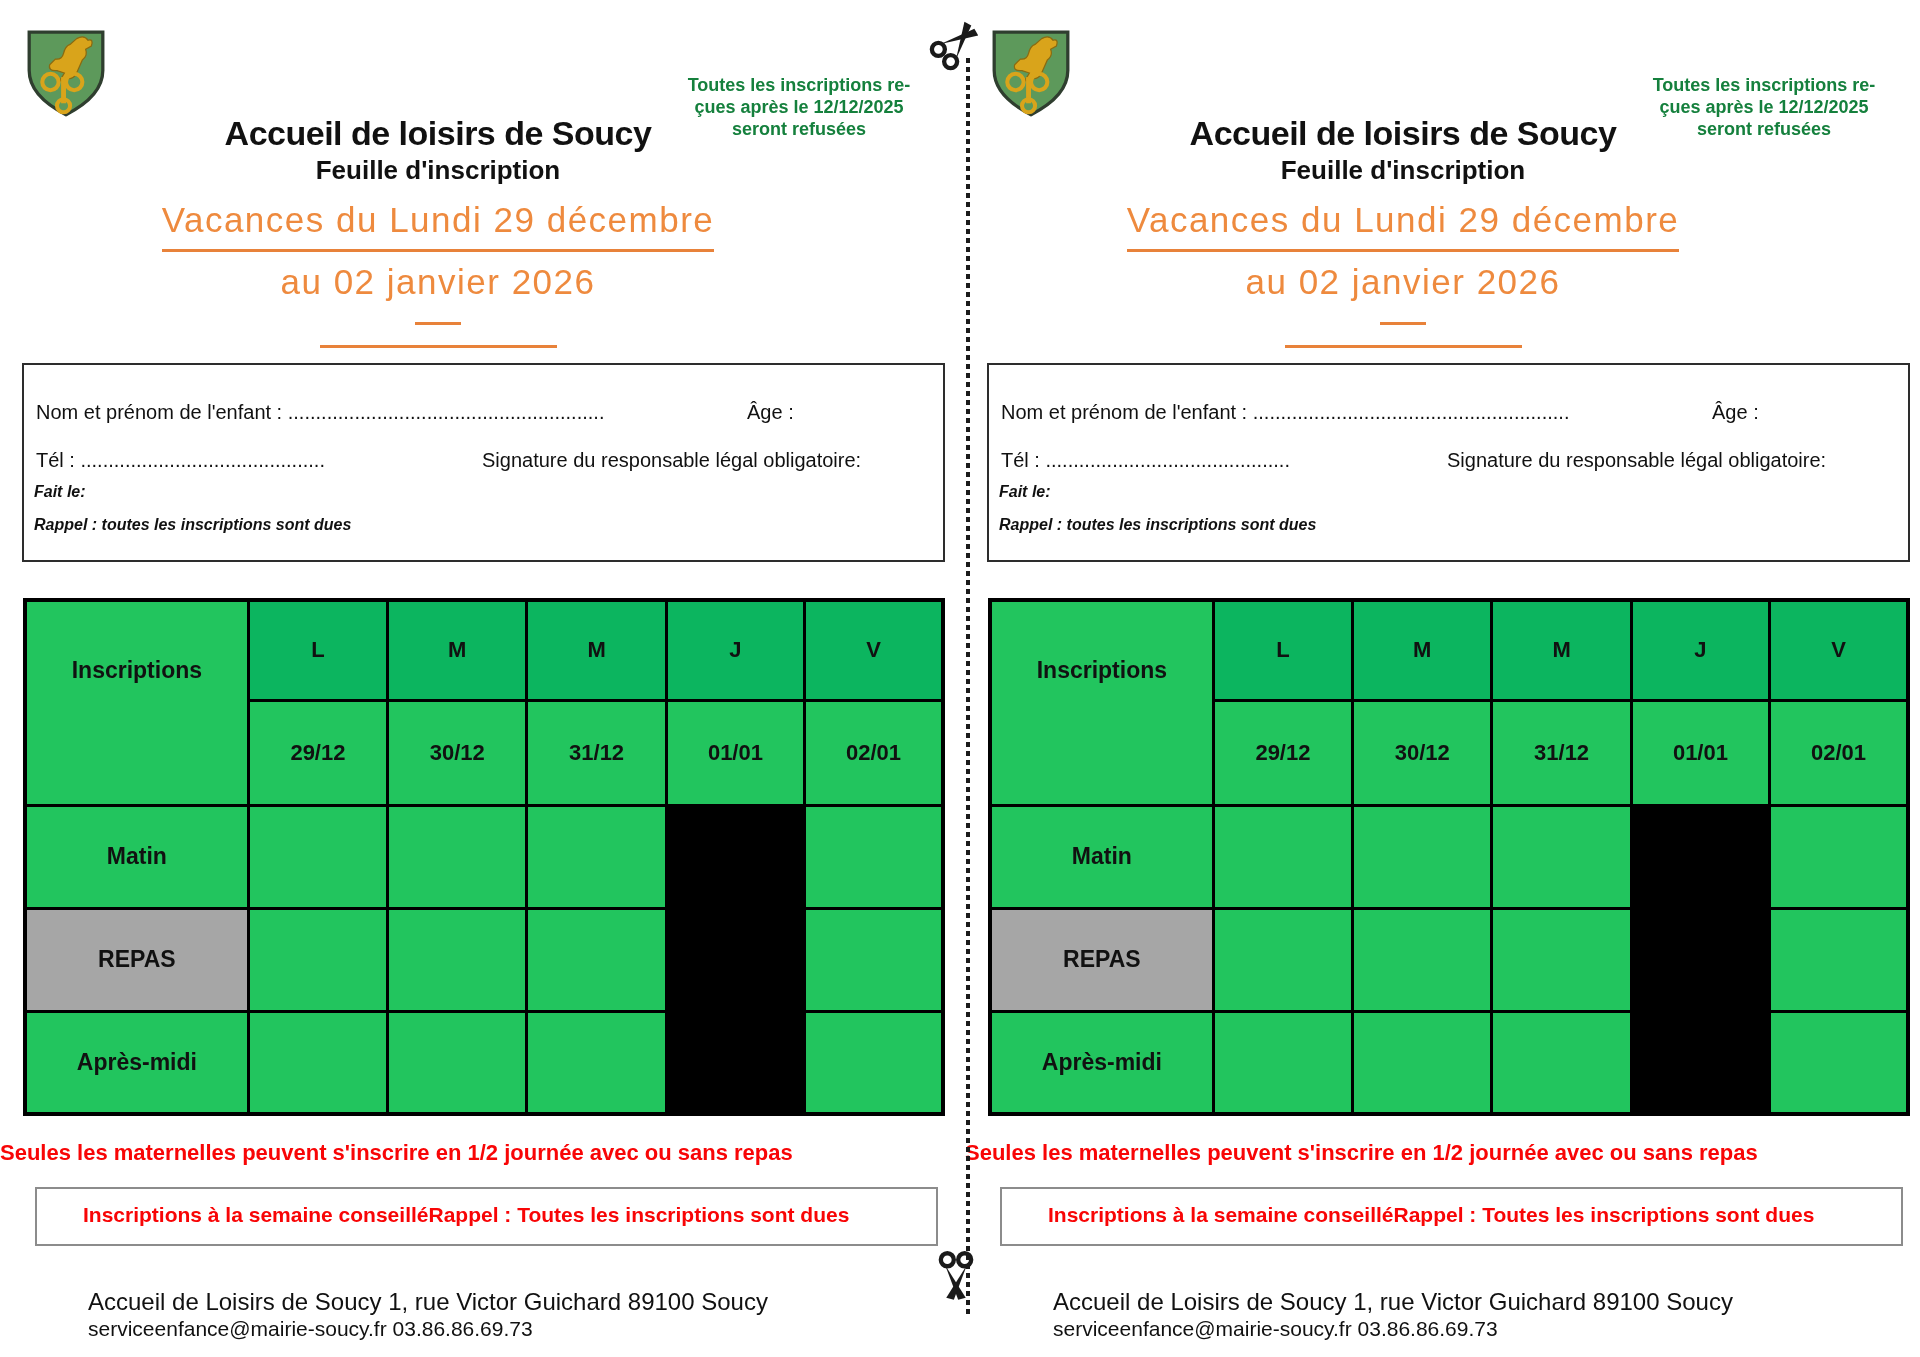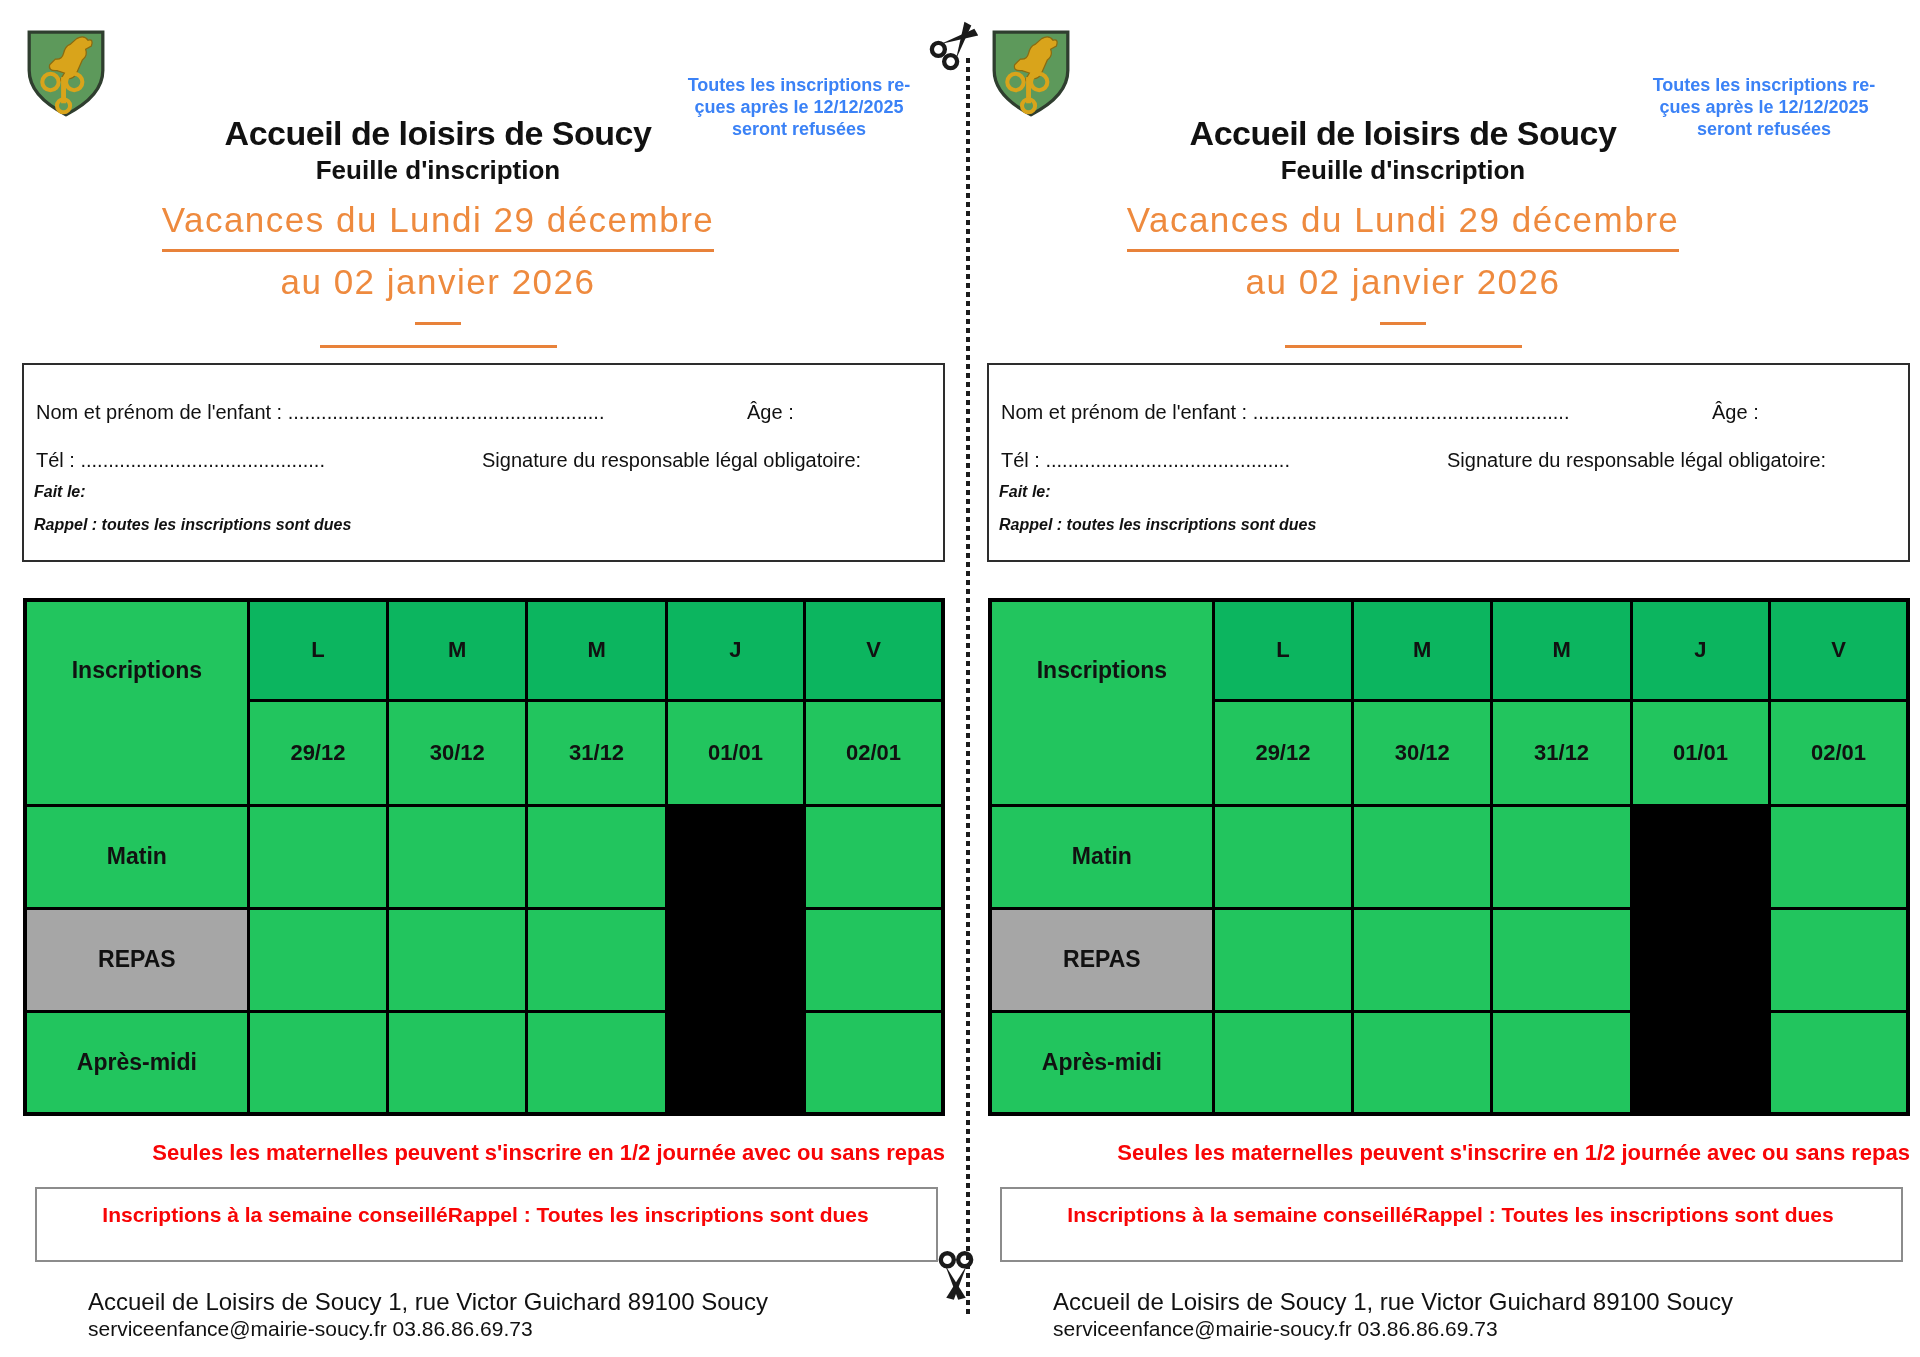"Toutes les inscriptions re-" .deadline { color: #3b82f6 -> #15803d }
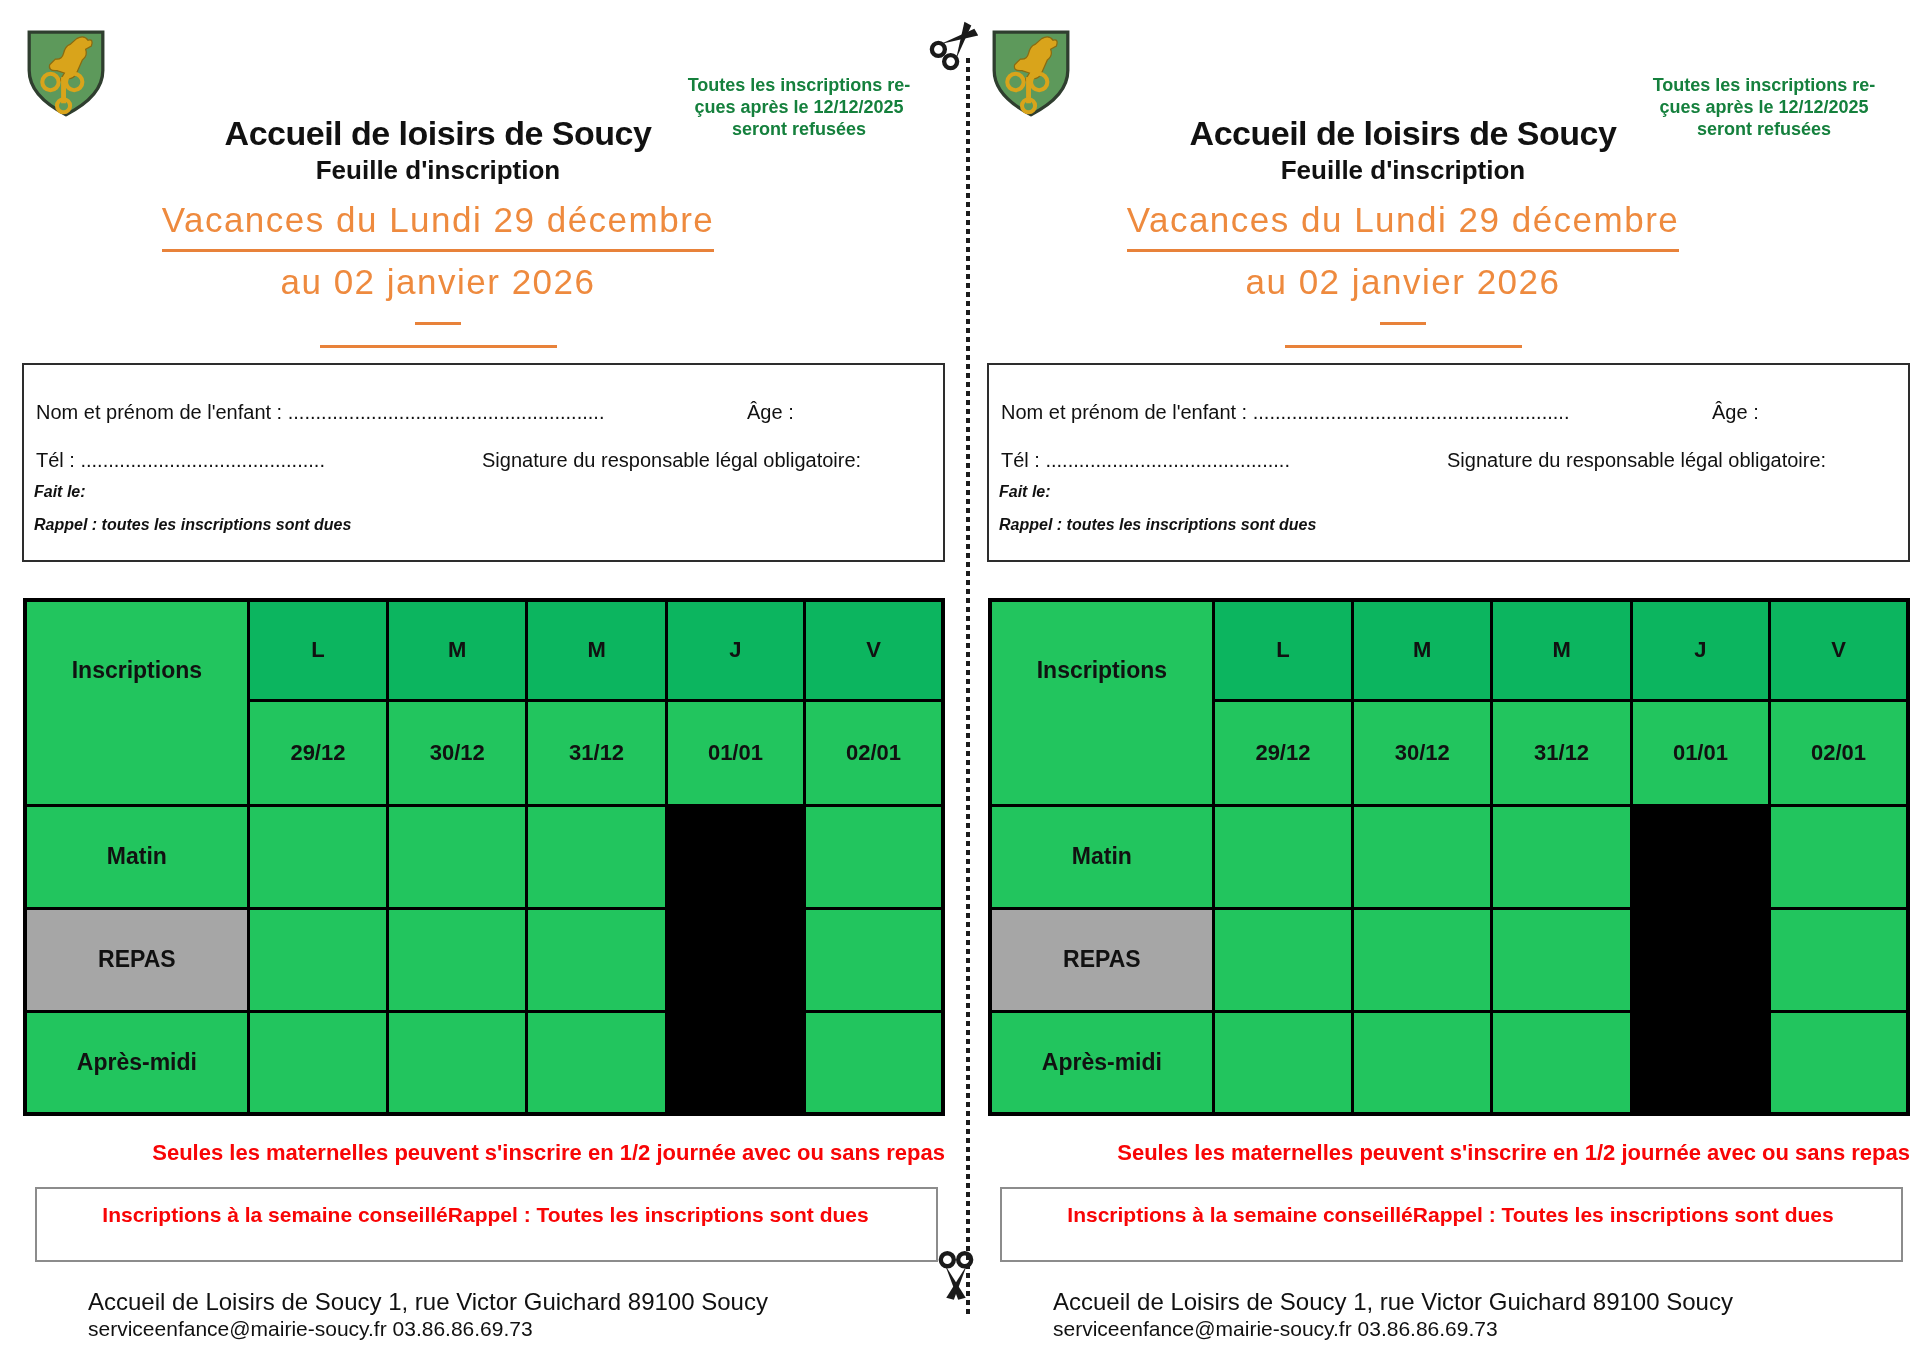"Seules les maternelles peuvent" .warning { text-align: right -> left }
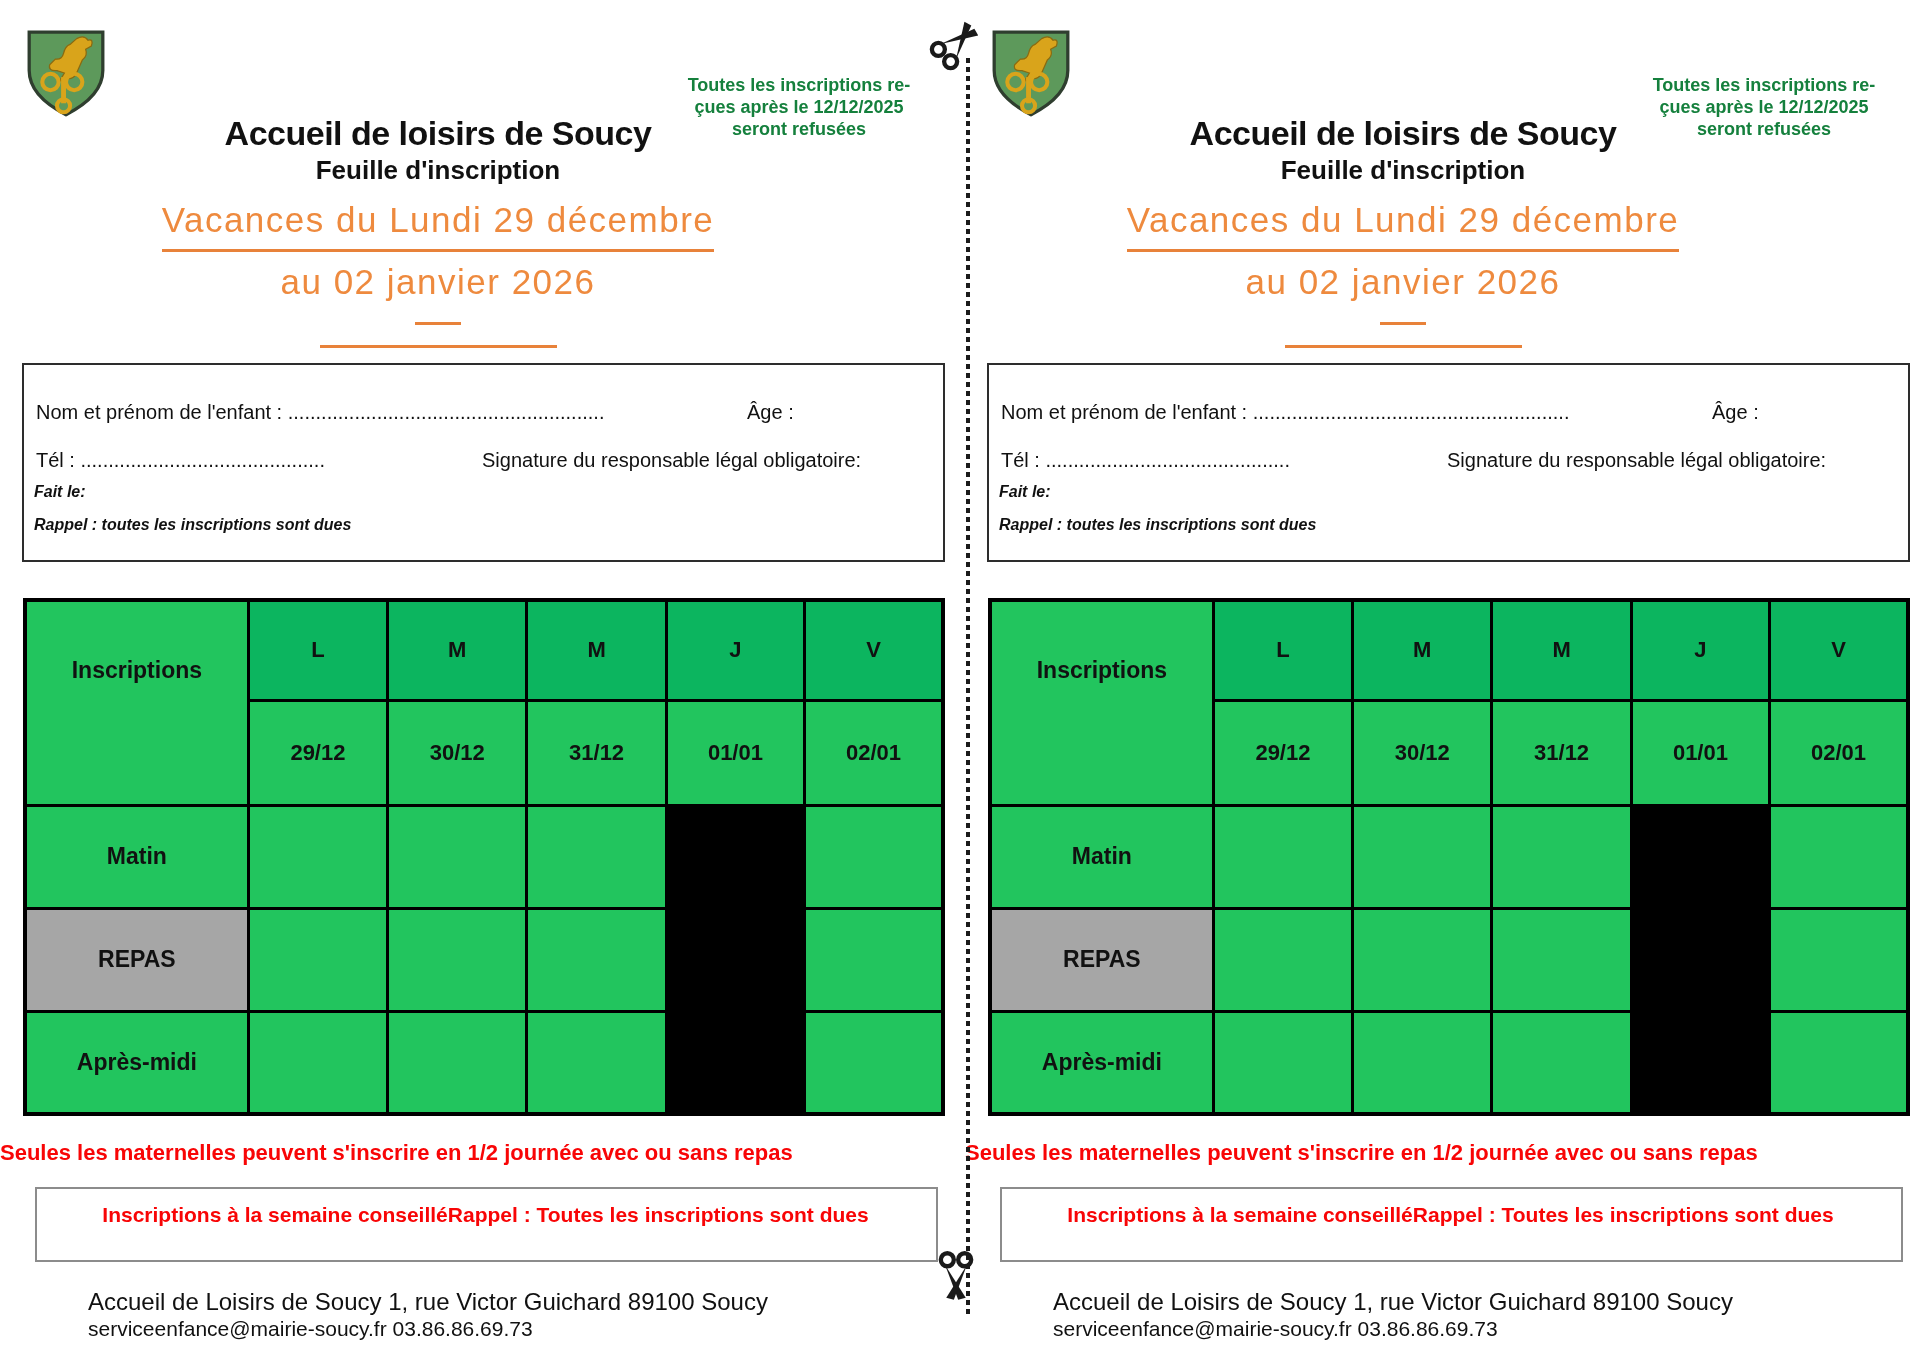"Inscriptions à la semaine conseillé" .advicebox { height: 75px -> 59px; justify-content: center -> flex-start }
